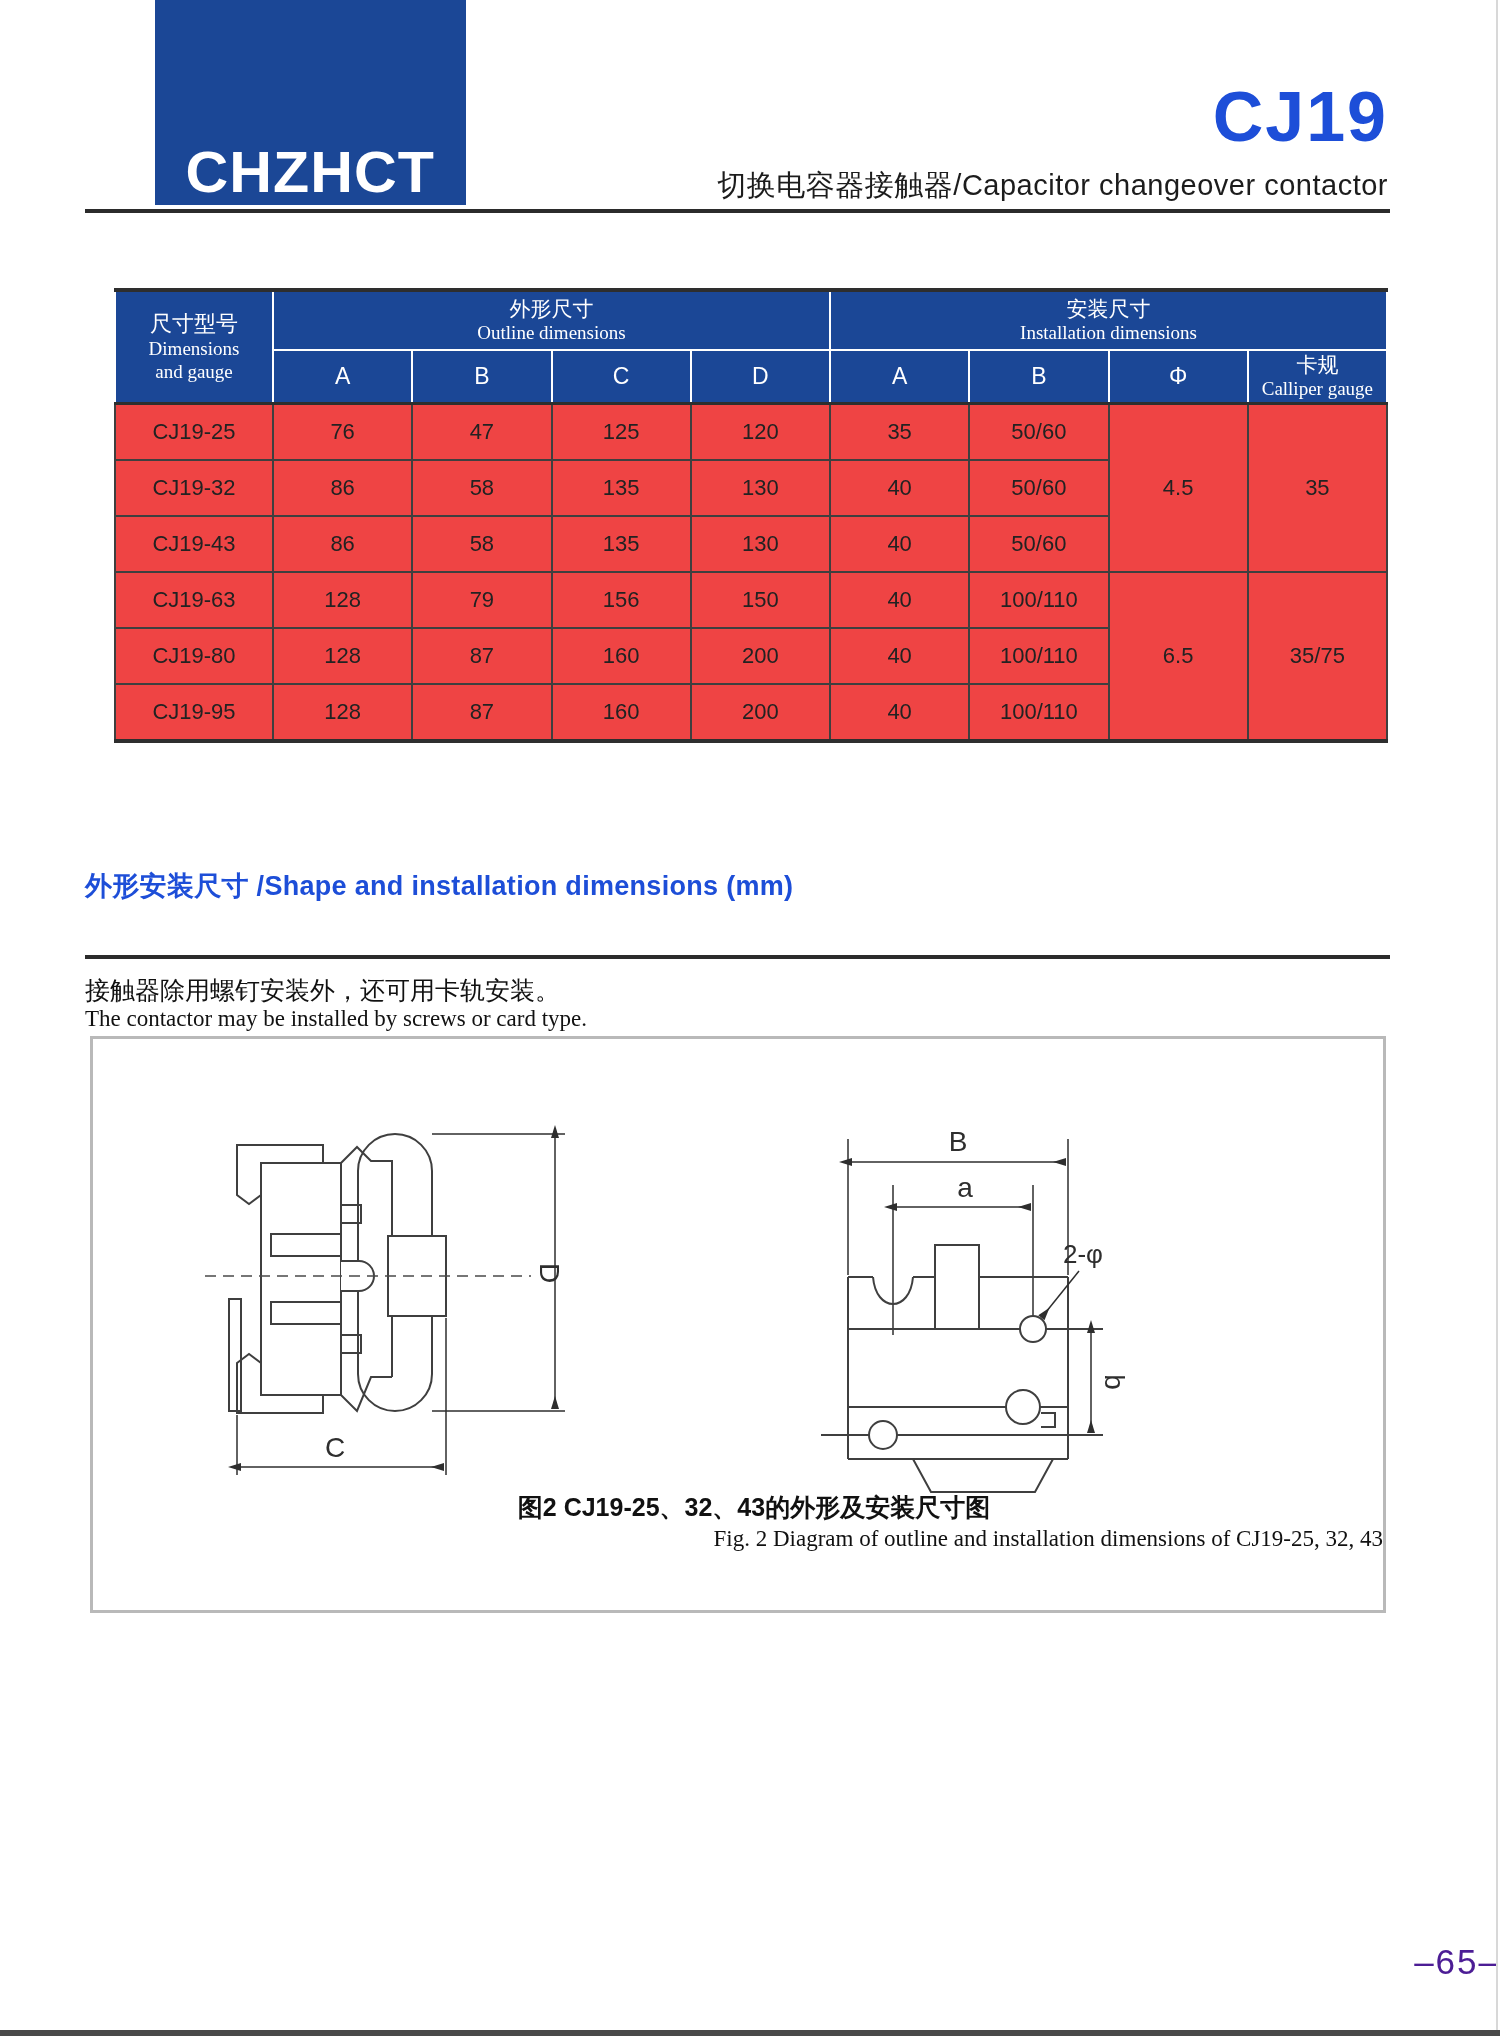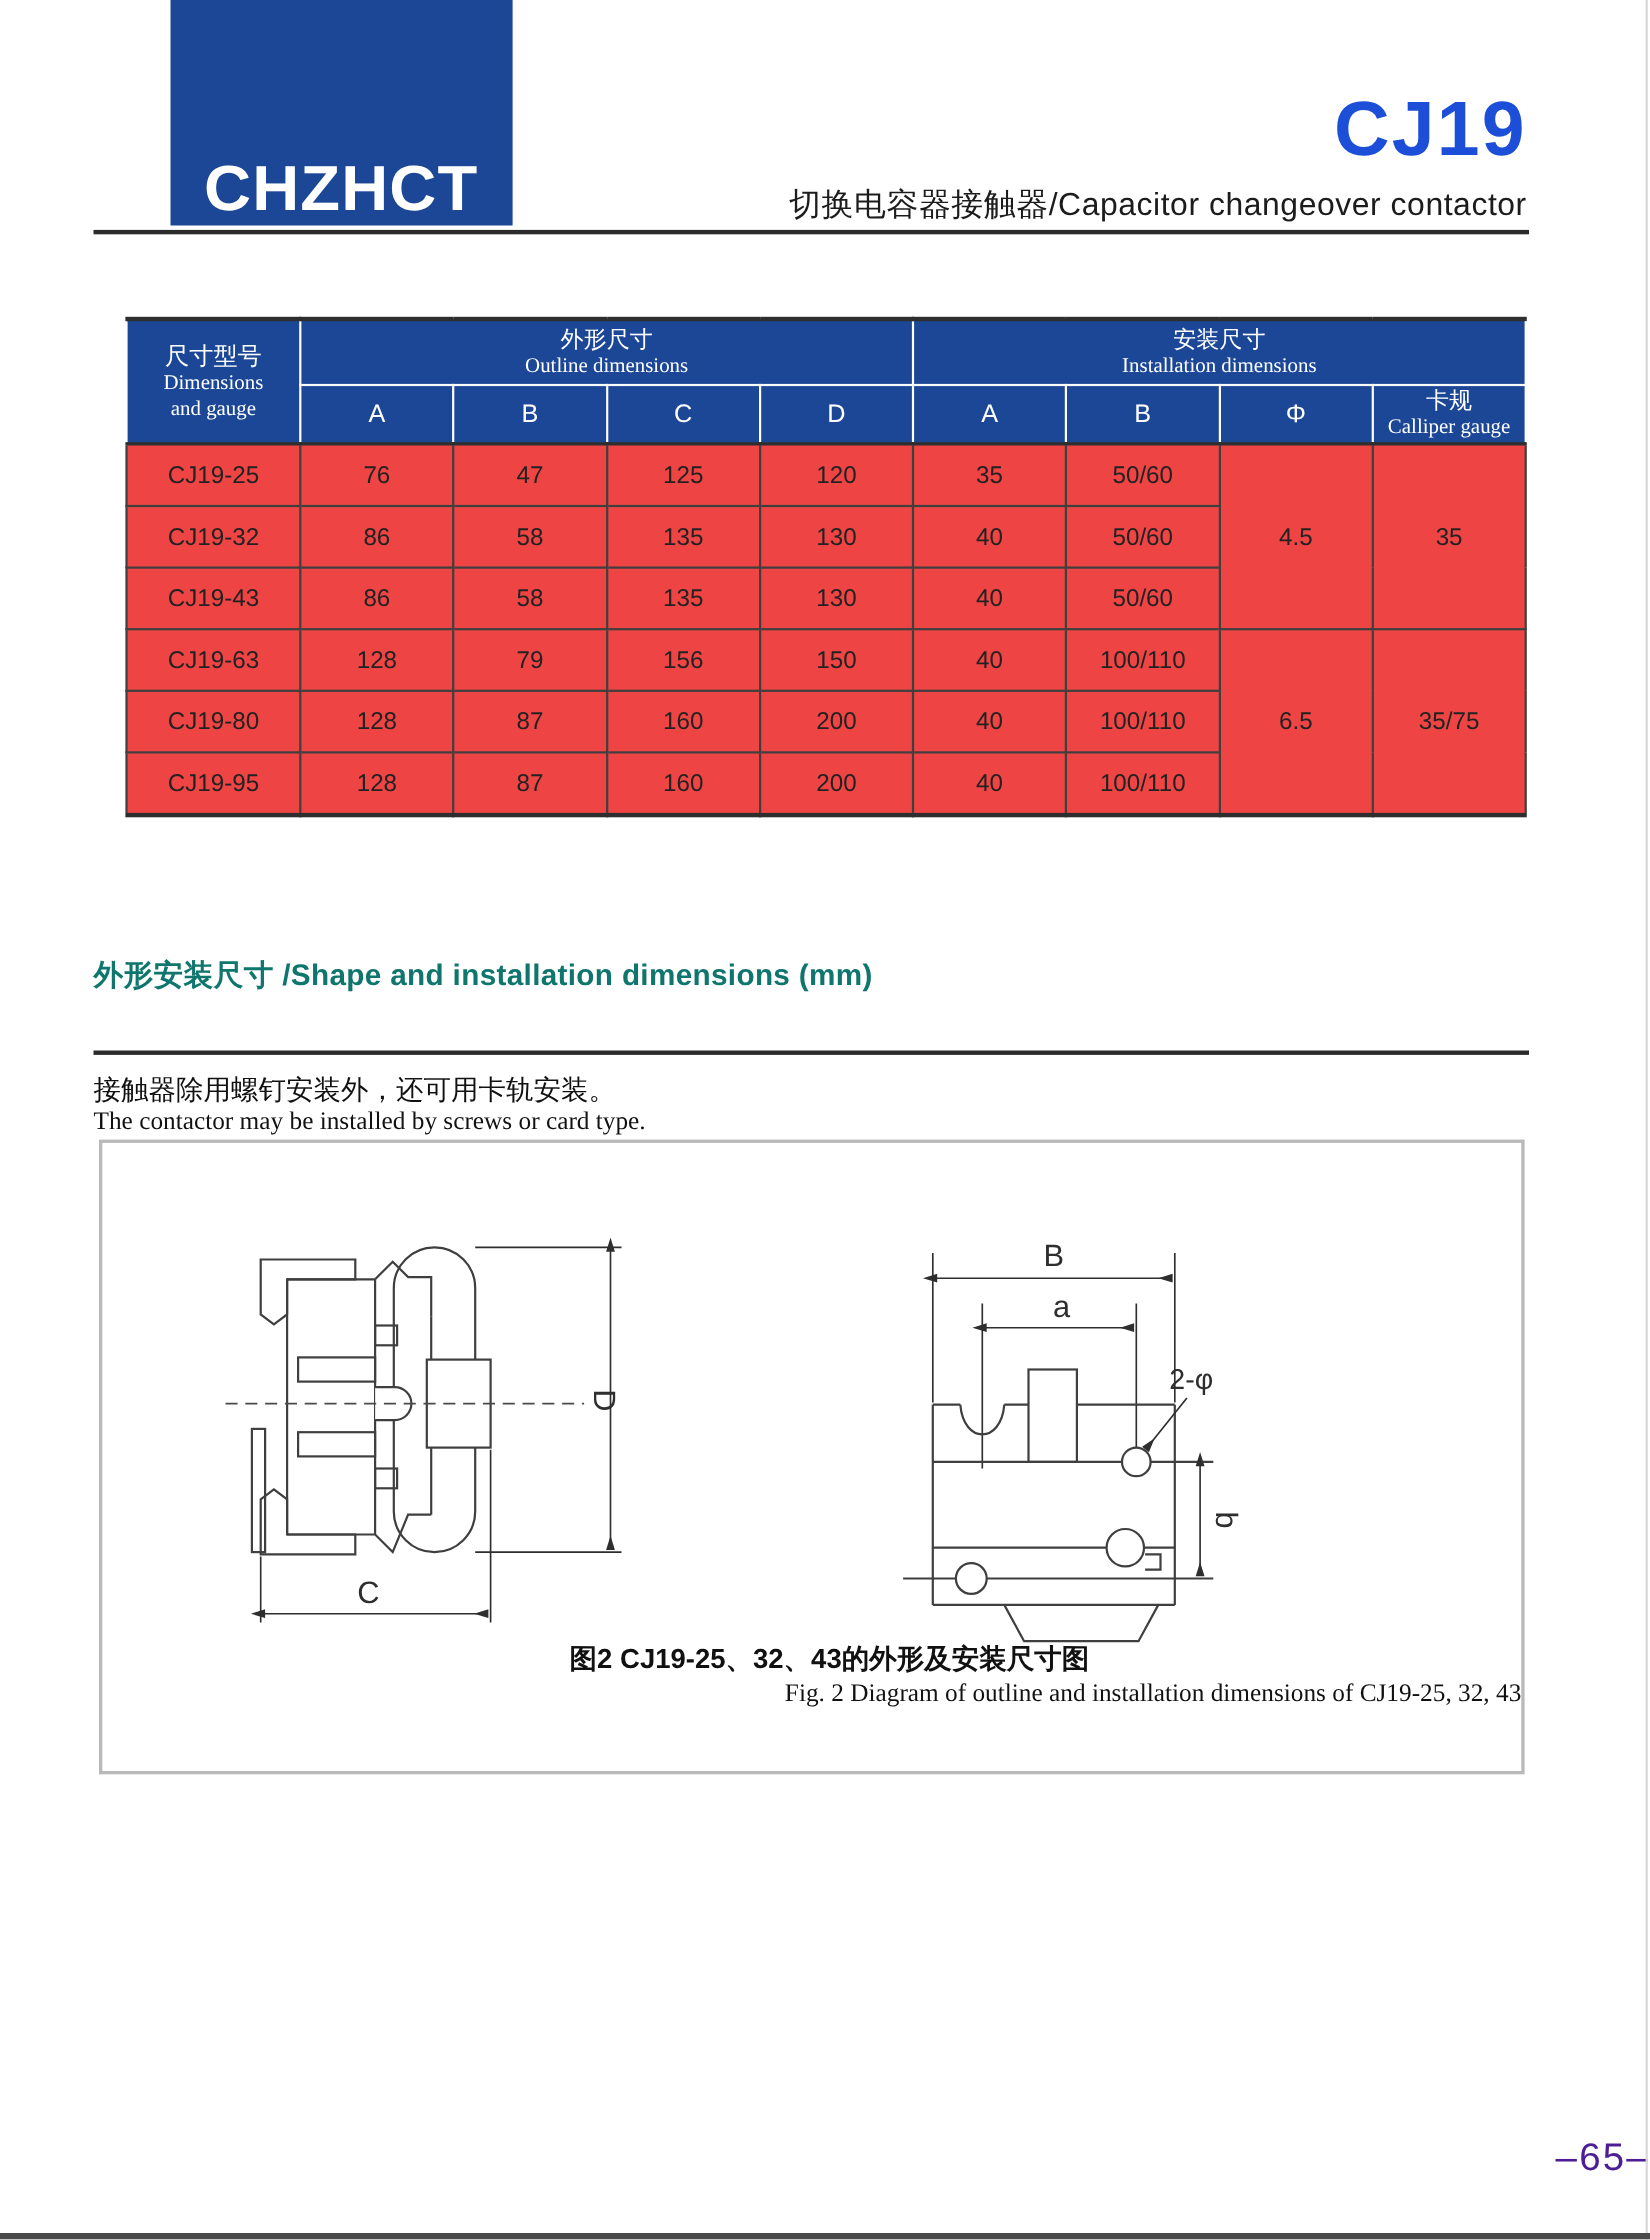"外形安装尺寸 /Shape and installation" .section-heading { color: #0f766e -> #1d4ed8 }
